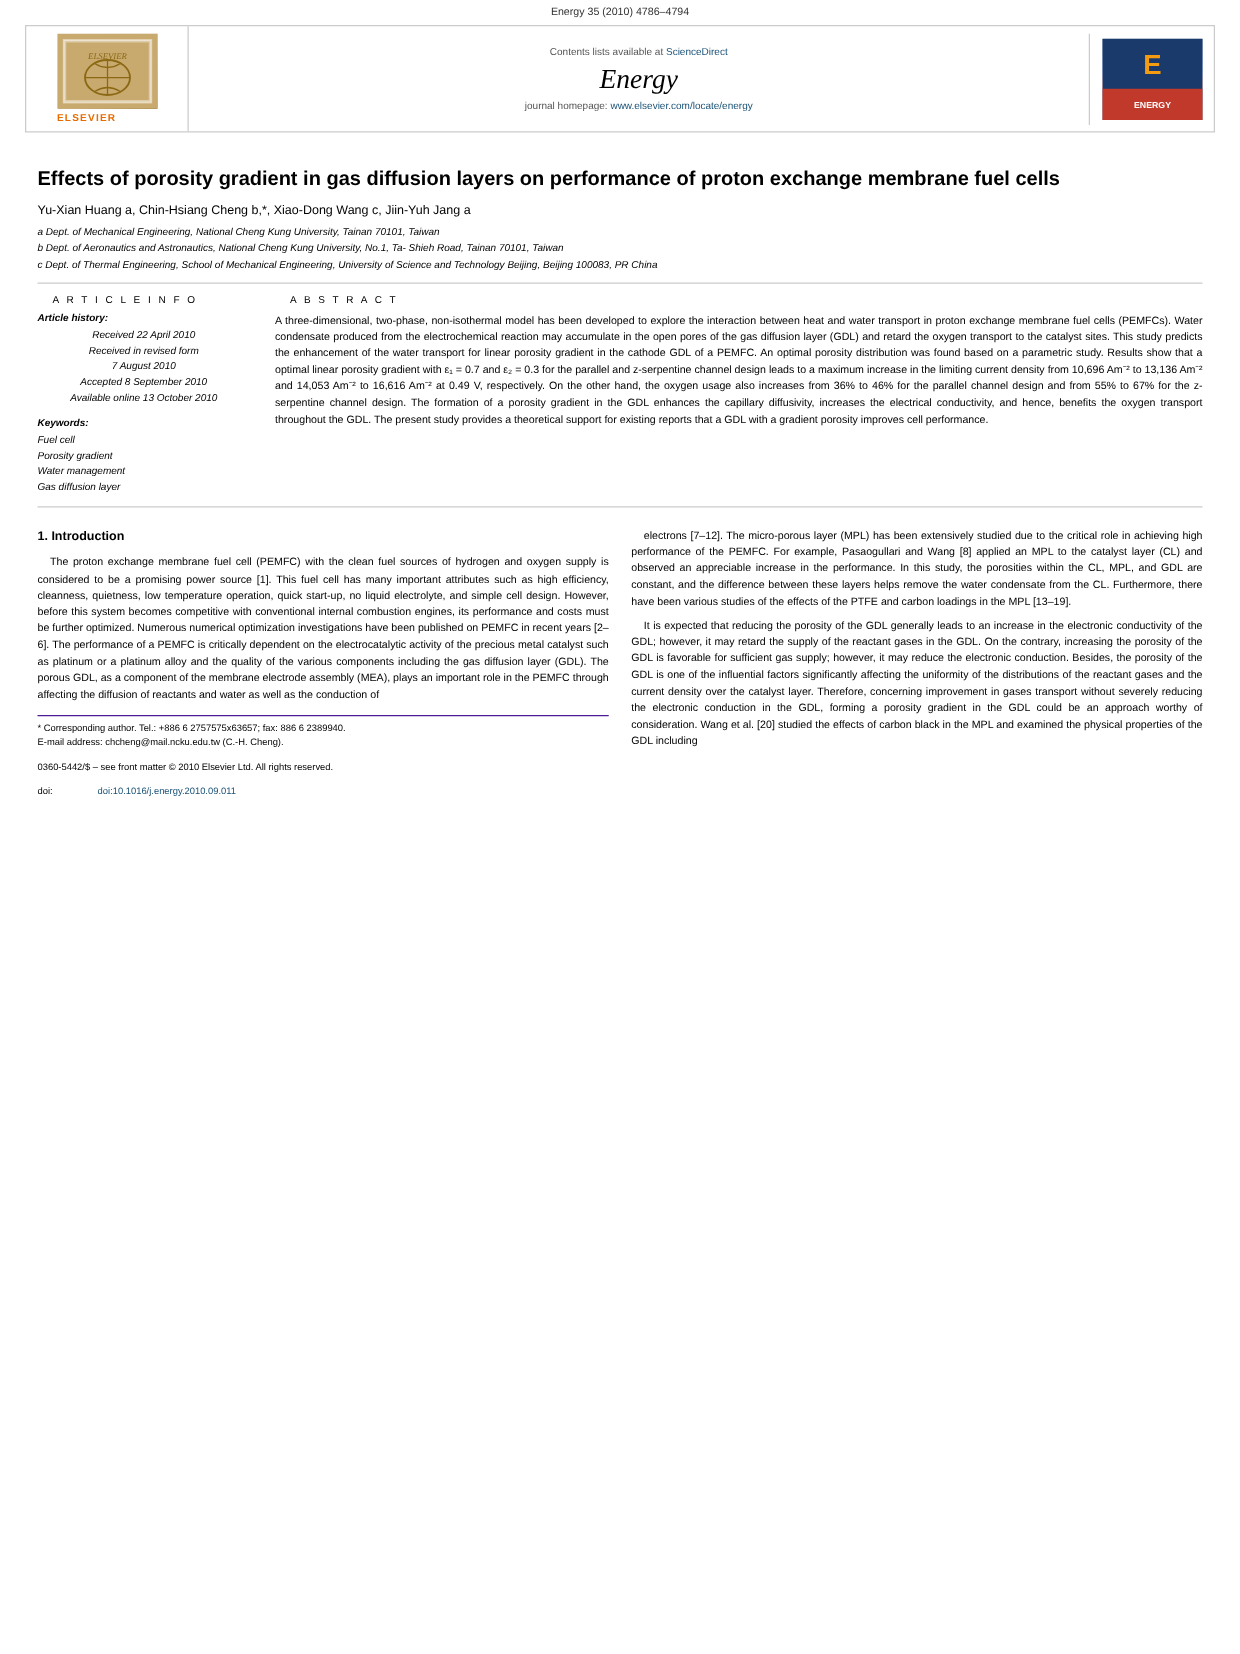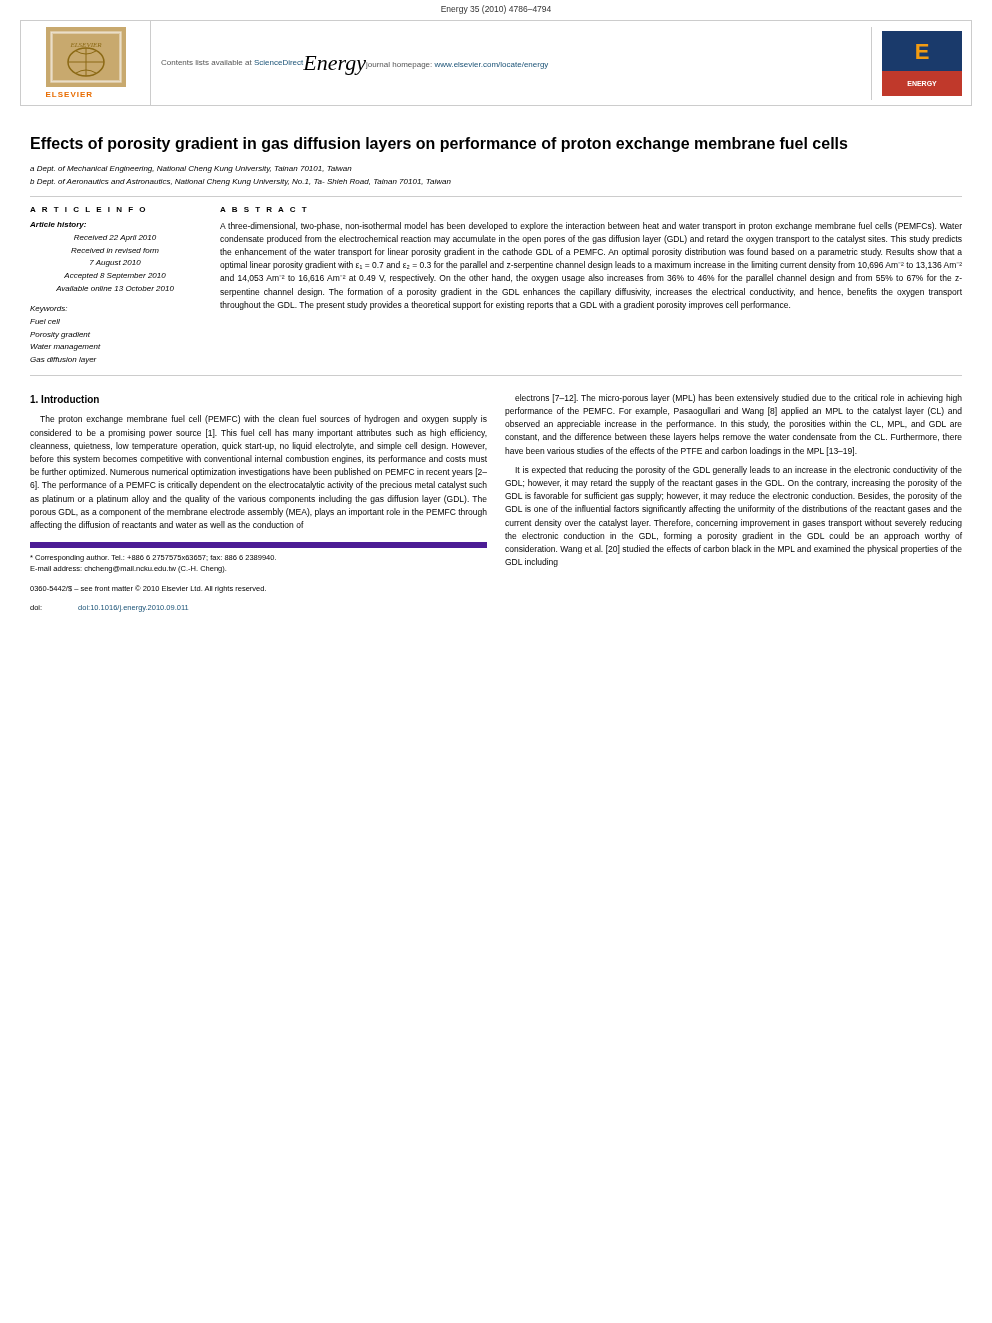"Contents lists available at" .journal-header-center { flex-direction: row -> column }
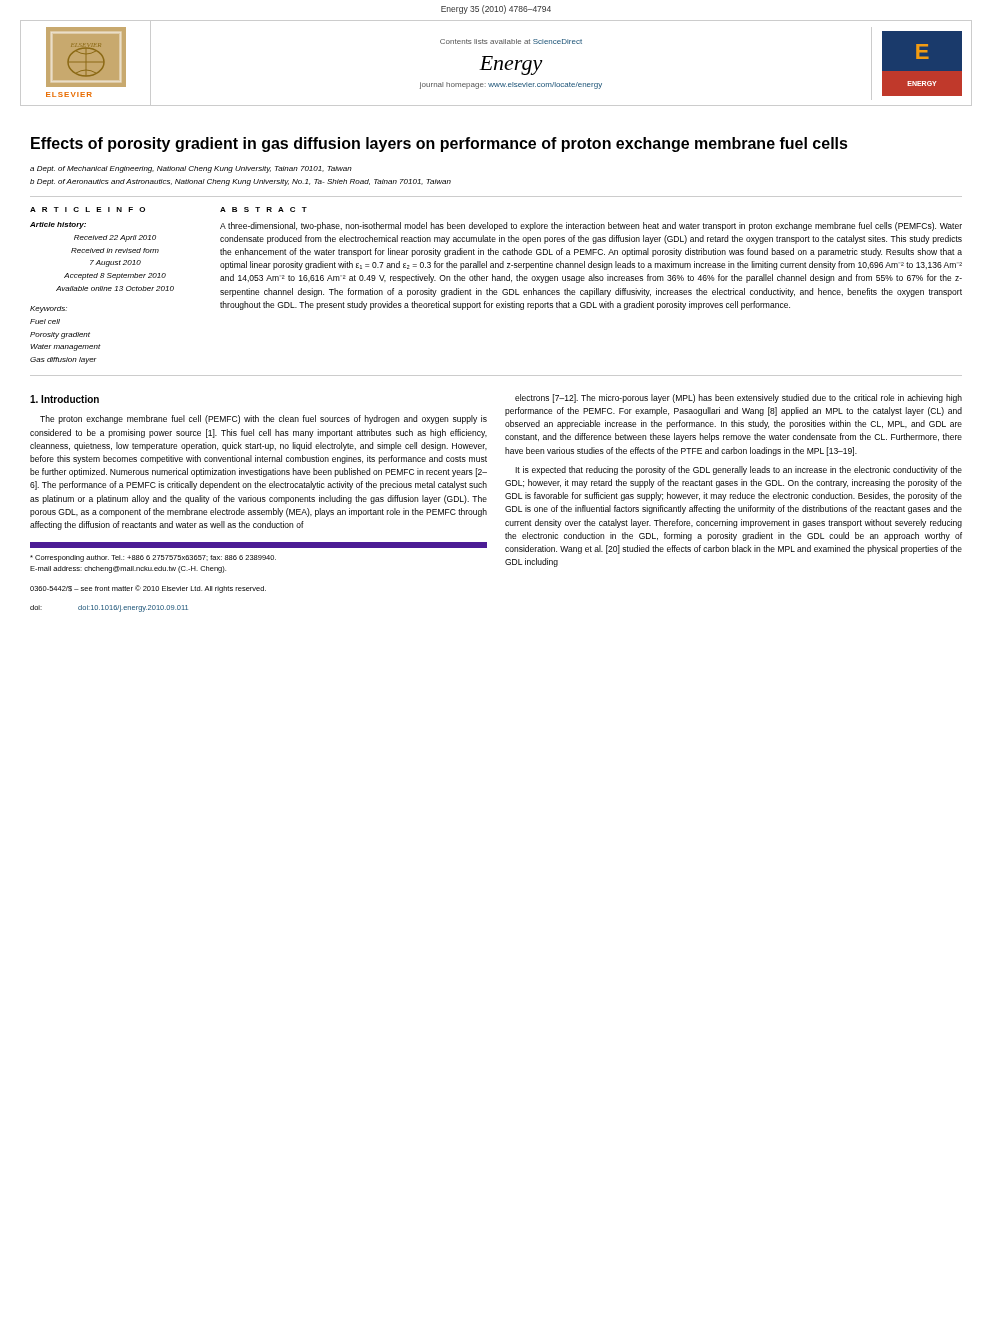"Yu-Xian Huang a, Chin-Hsiang Cheng" div.authors { html: none -> <div> <span>Yu-Xian Huang a, Chin-Hsiang Cheng b,*, Xiao-Dong Wang c, Jiin-Yuh Jang a</span> </div> }
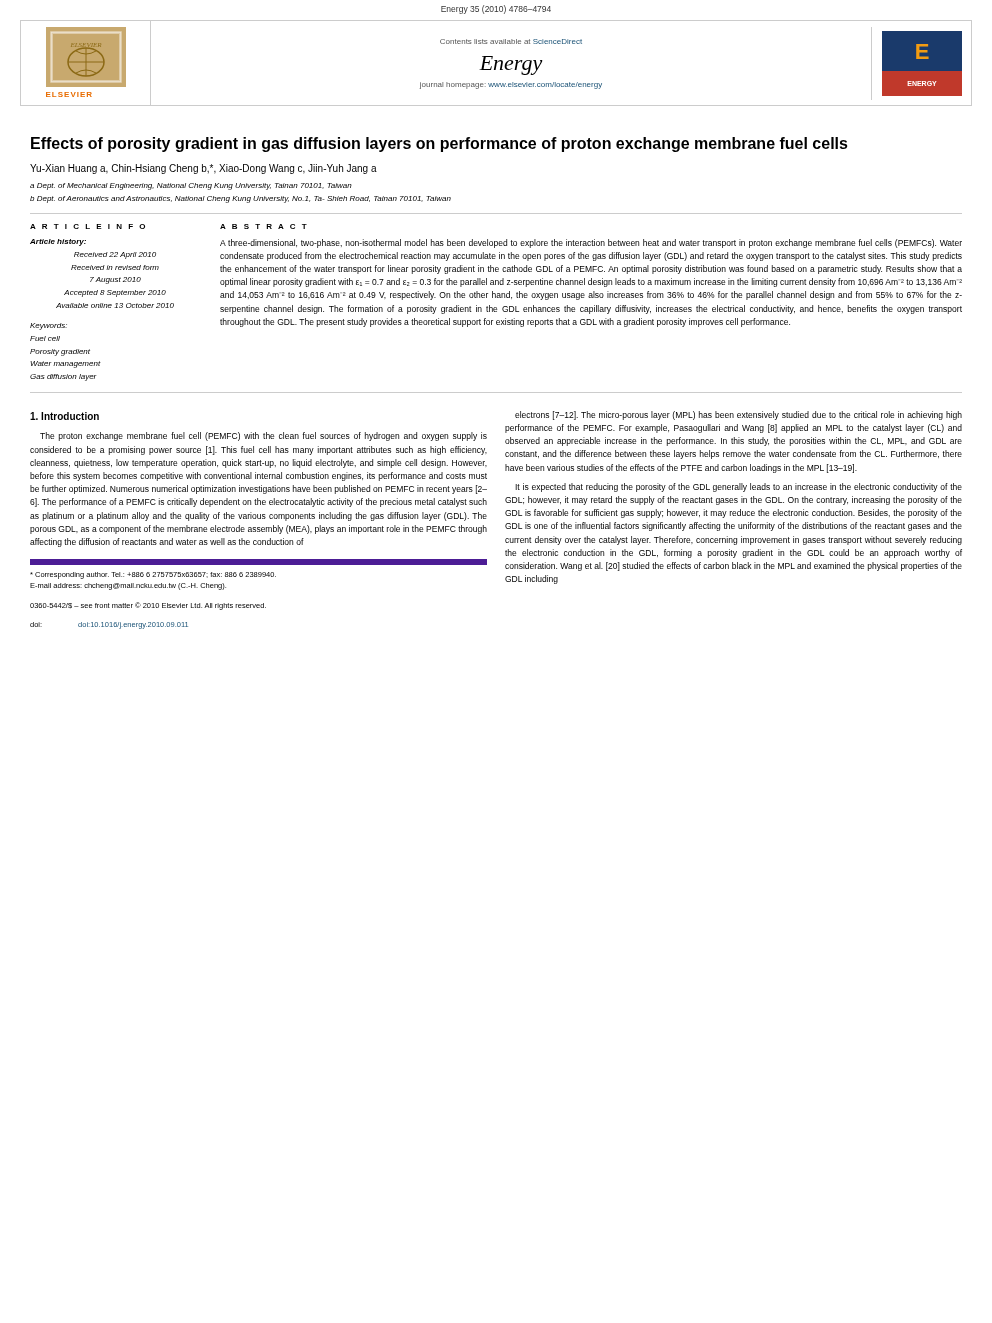"c Dept. of Thermal Engineering," p { html: none -> <p>c Dept. of Thermal Engineering, School of Mechanical Engineering, University of Science and Technology Beijing, Beijing 100083, PR China</p> }
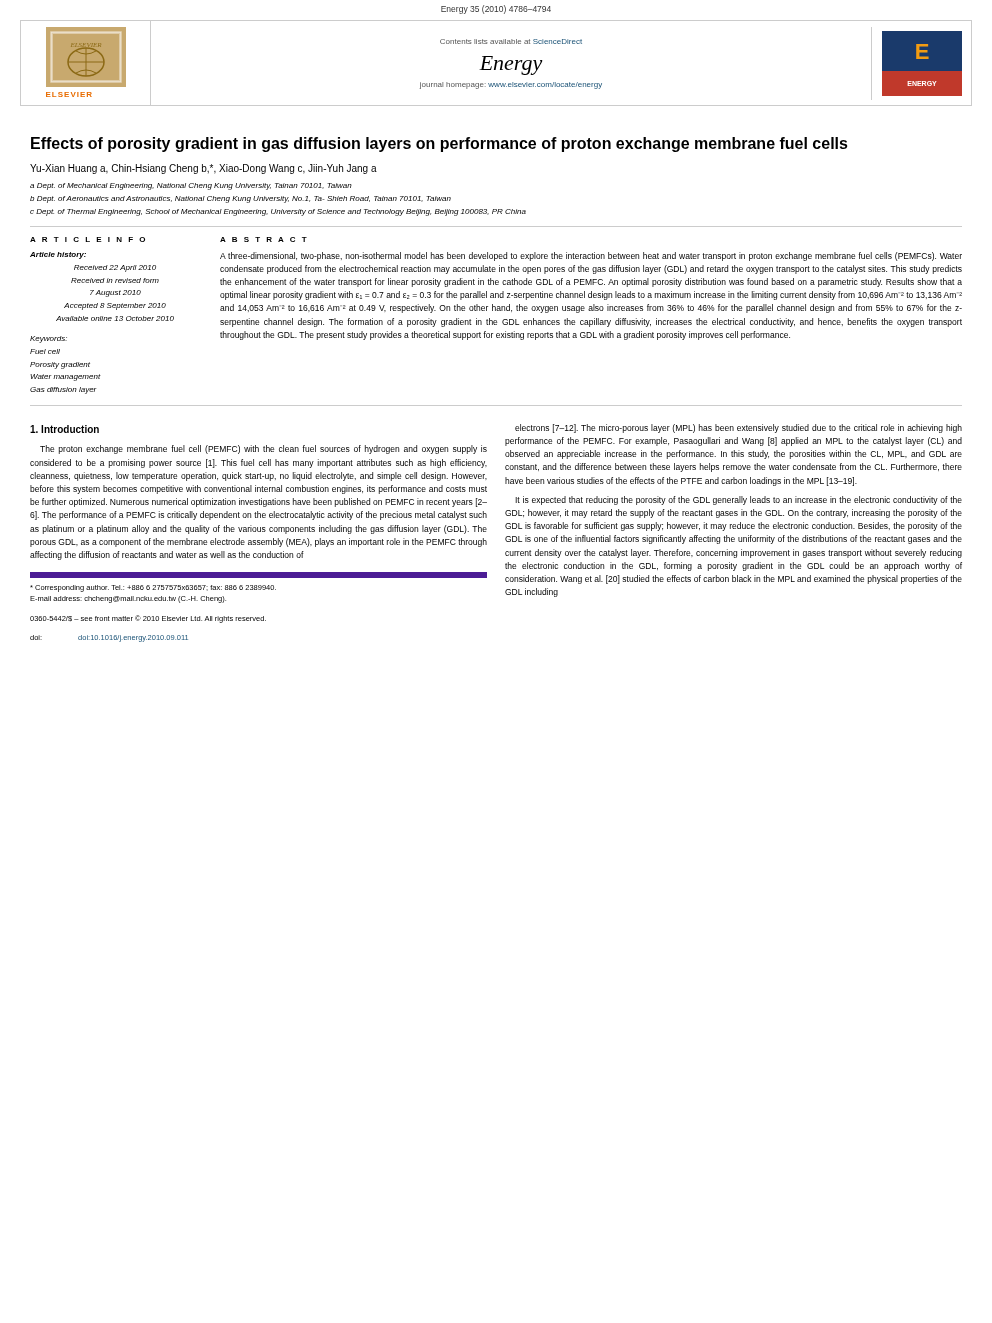"A R T I C" .section-heading { font-weight: bold -> normal; margin-left: none -> 12px }
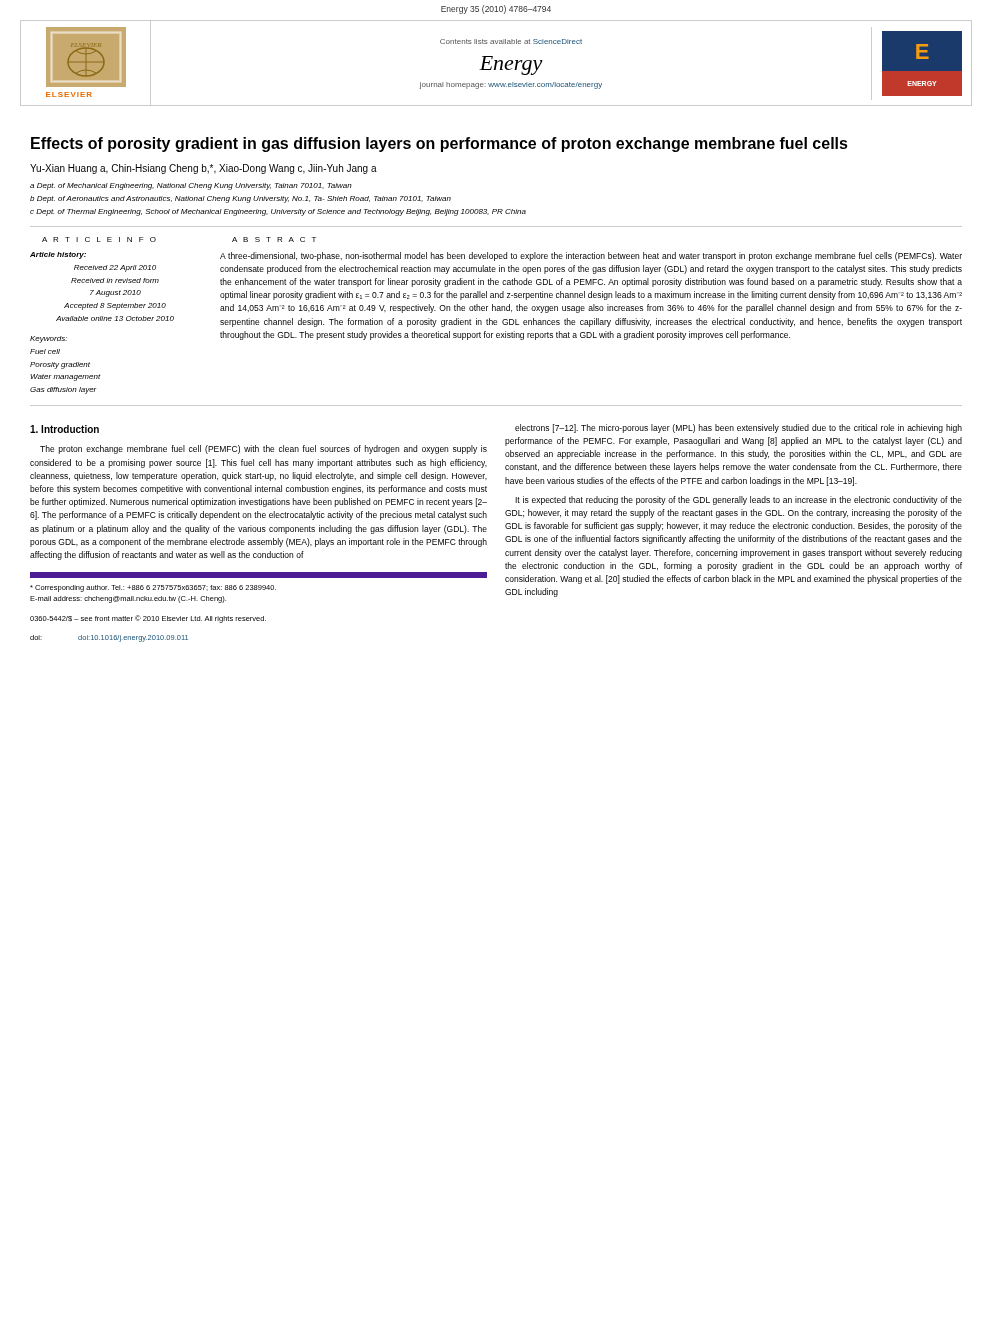"Keywords:" .keywords-label { font-weight: normal -> bold }
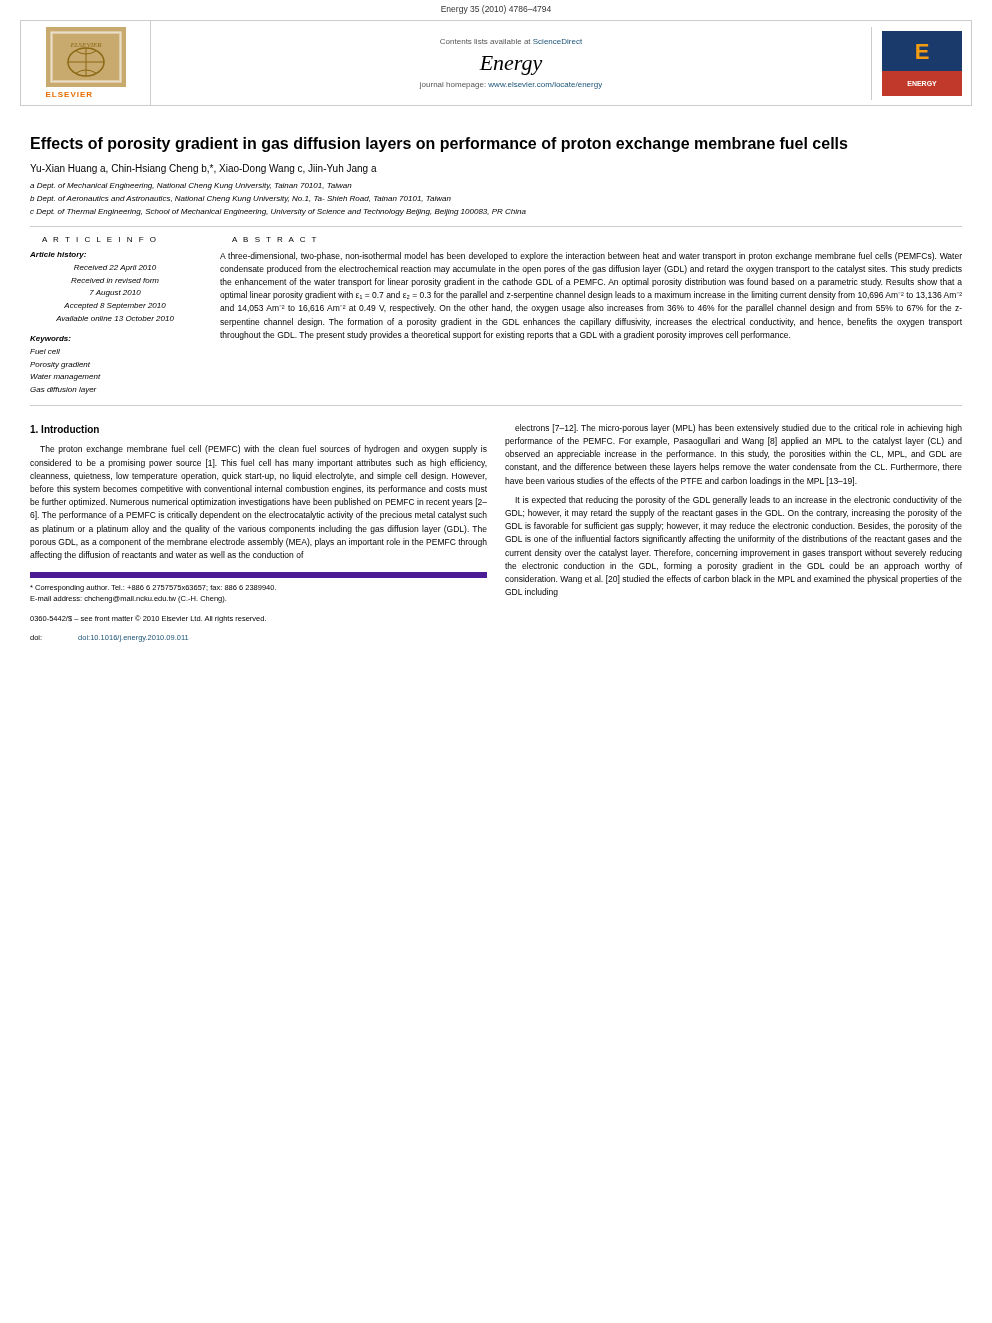"* Corresponding author. Tel.: +886" .footnote-area { border-top: 6px solid #4c1d95 -> 1px solid #4c1d95 }
